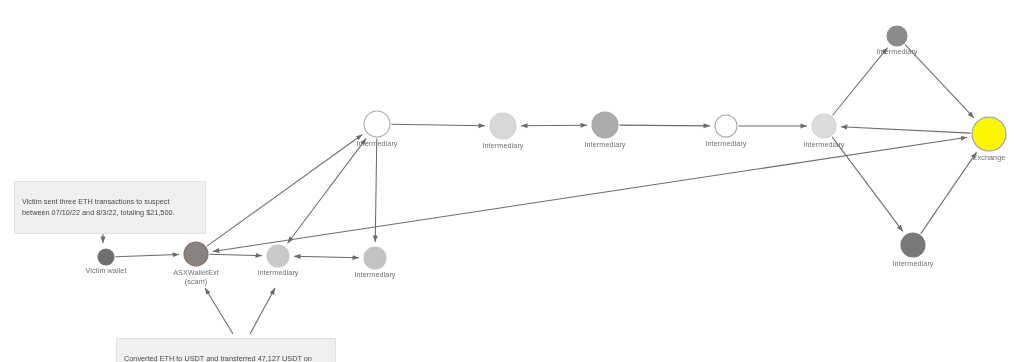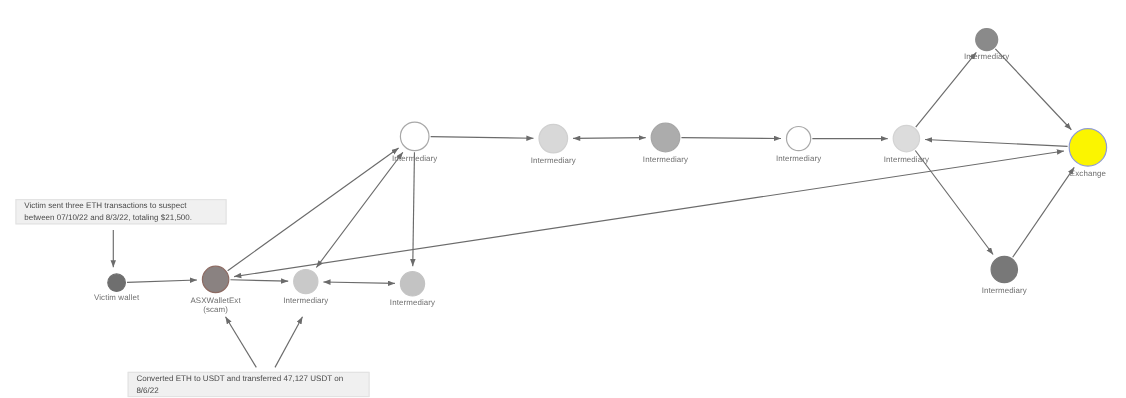"Victim sent three ETH transactions" .annotation { padding: 0 7px -> 15px 7px }
